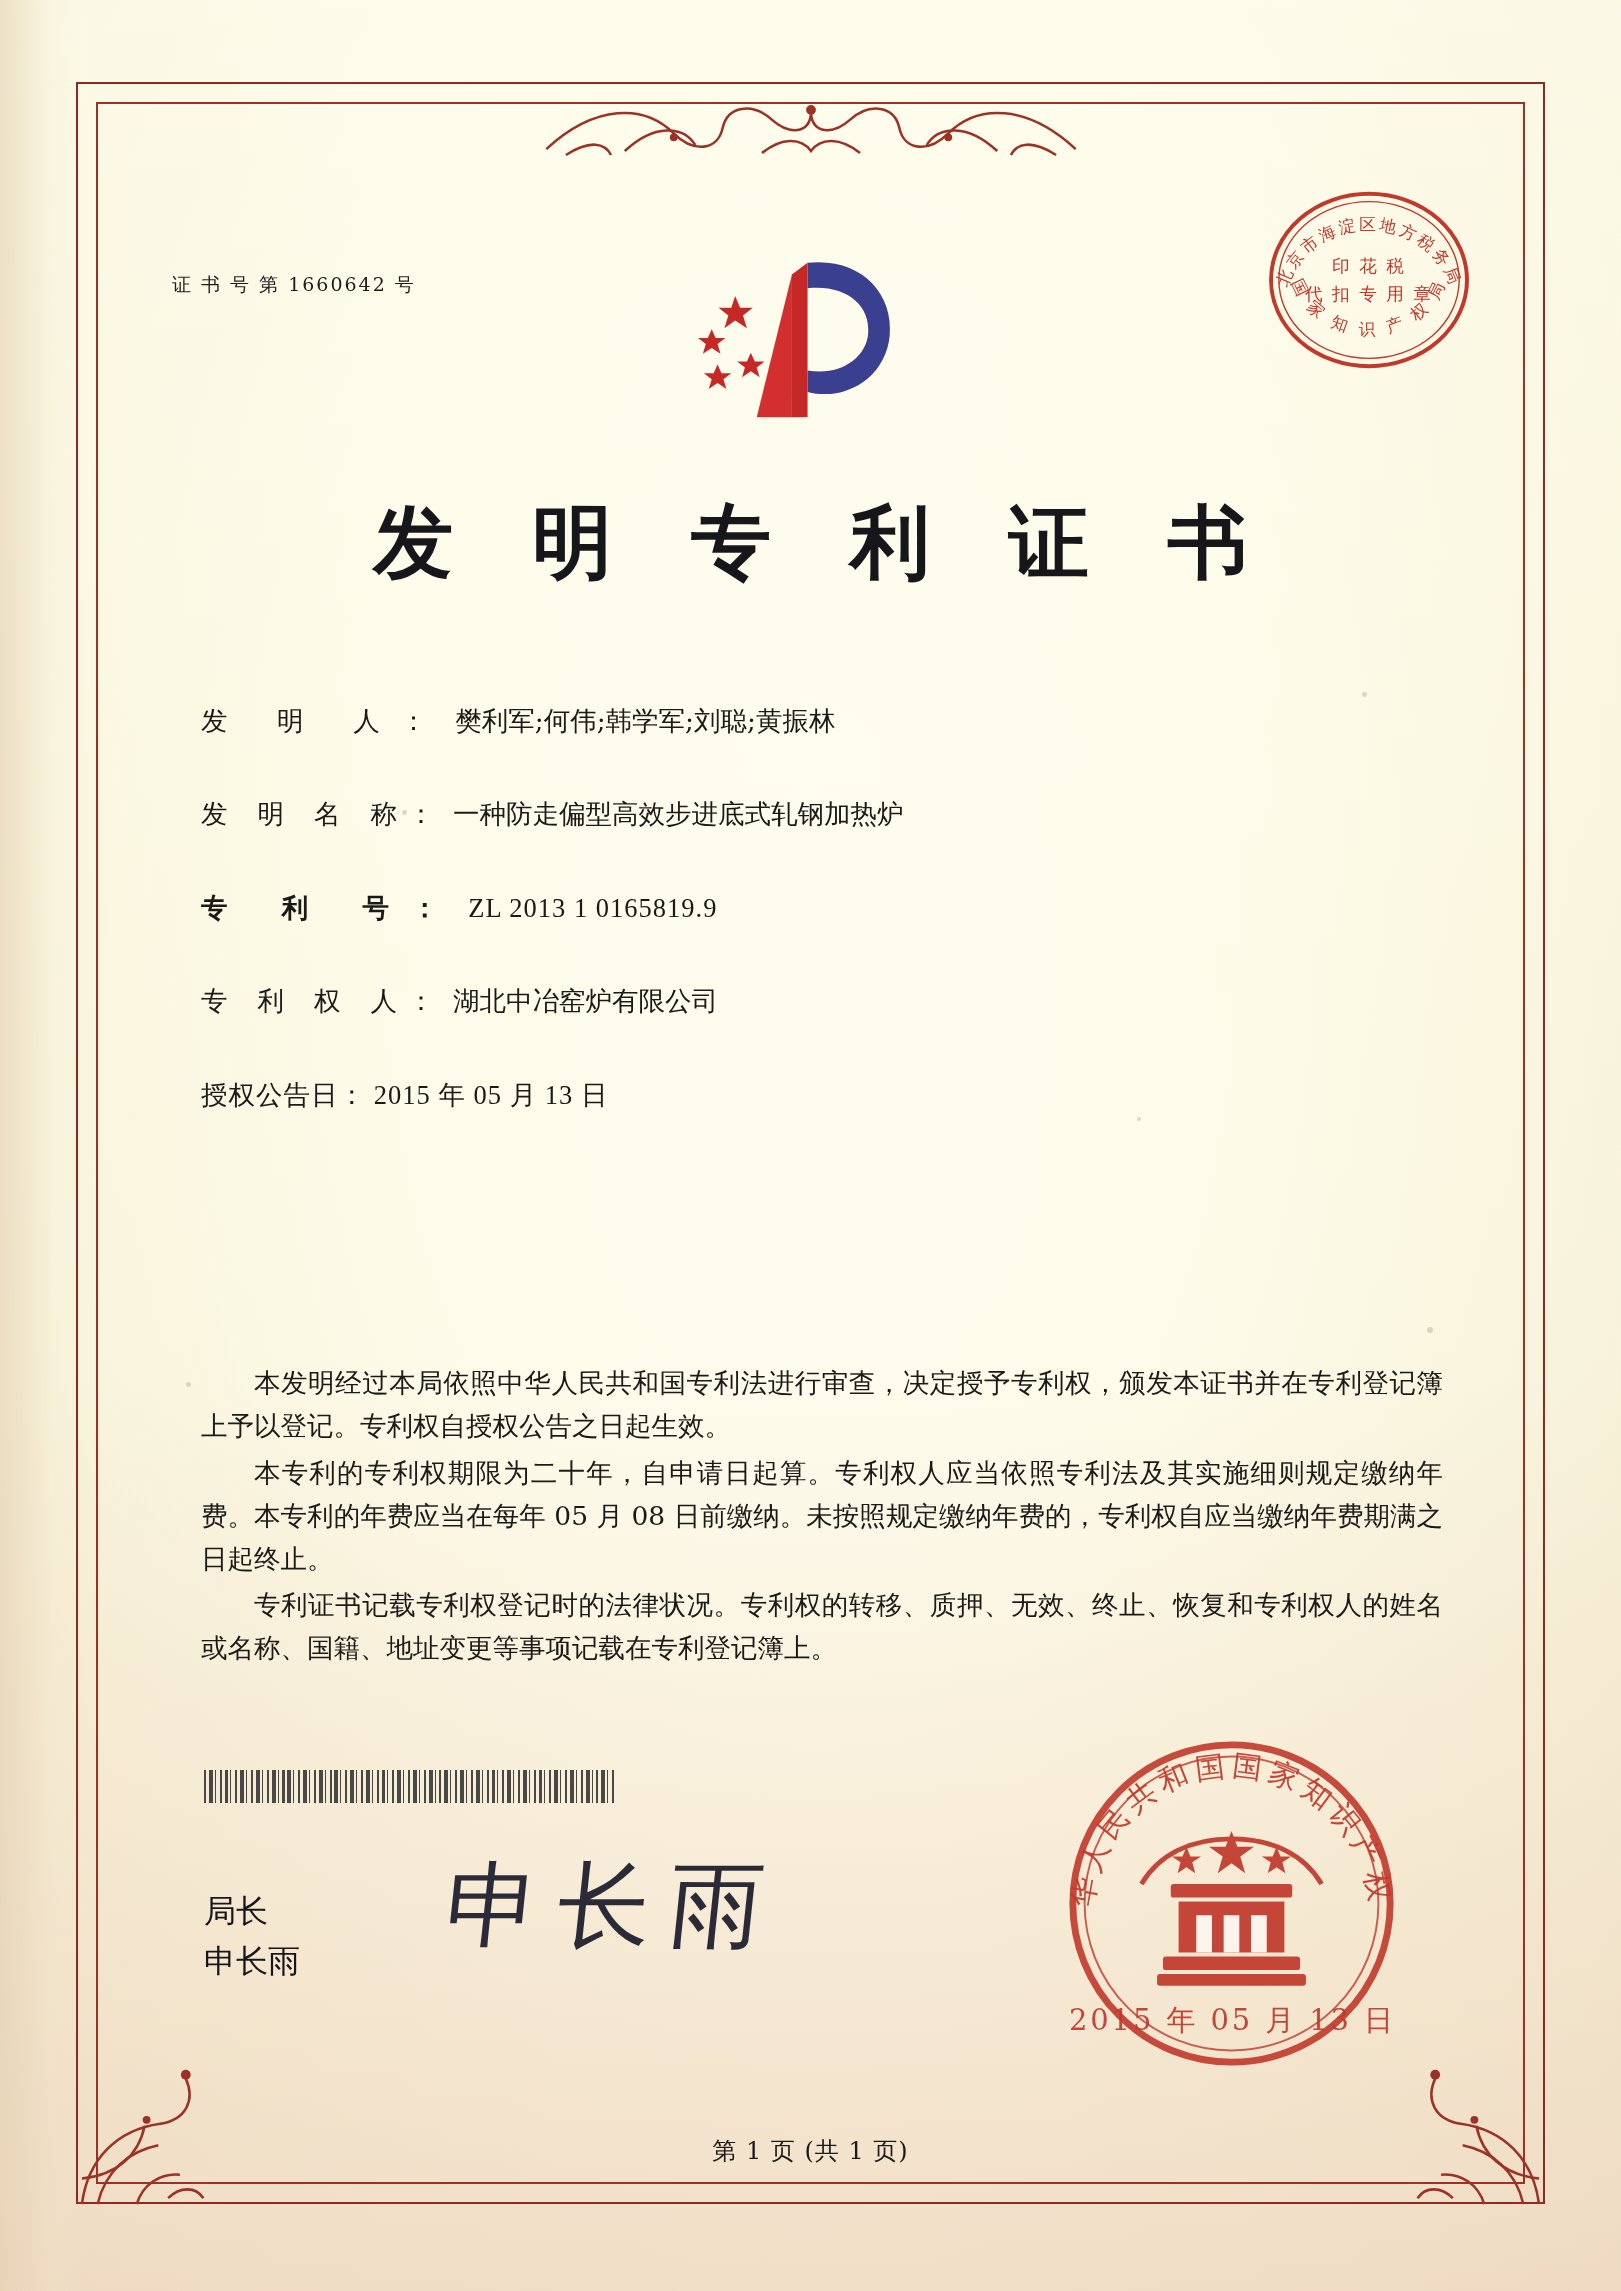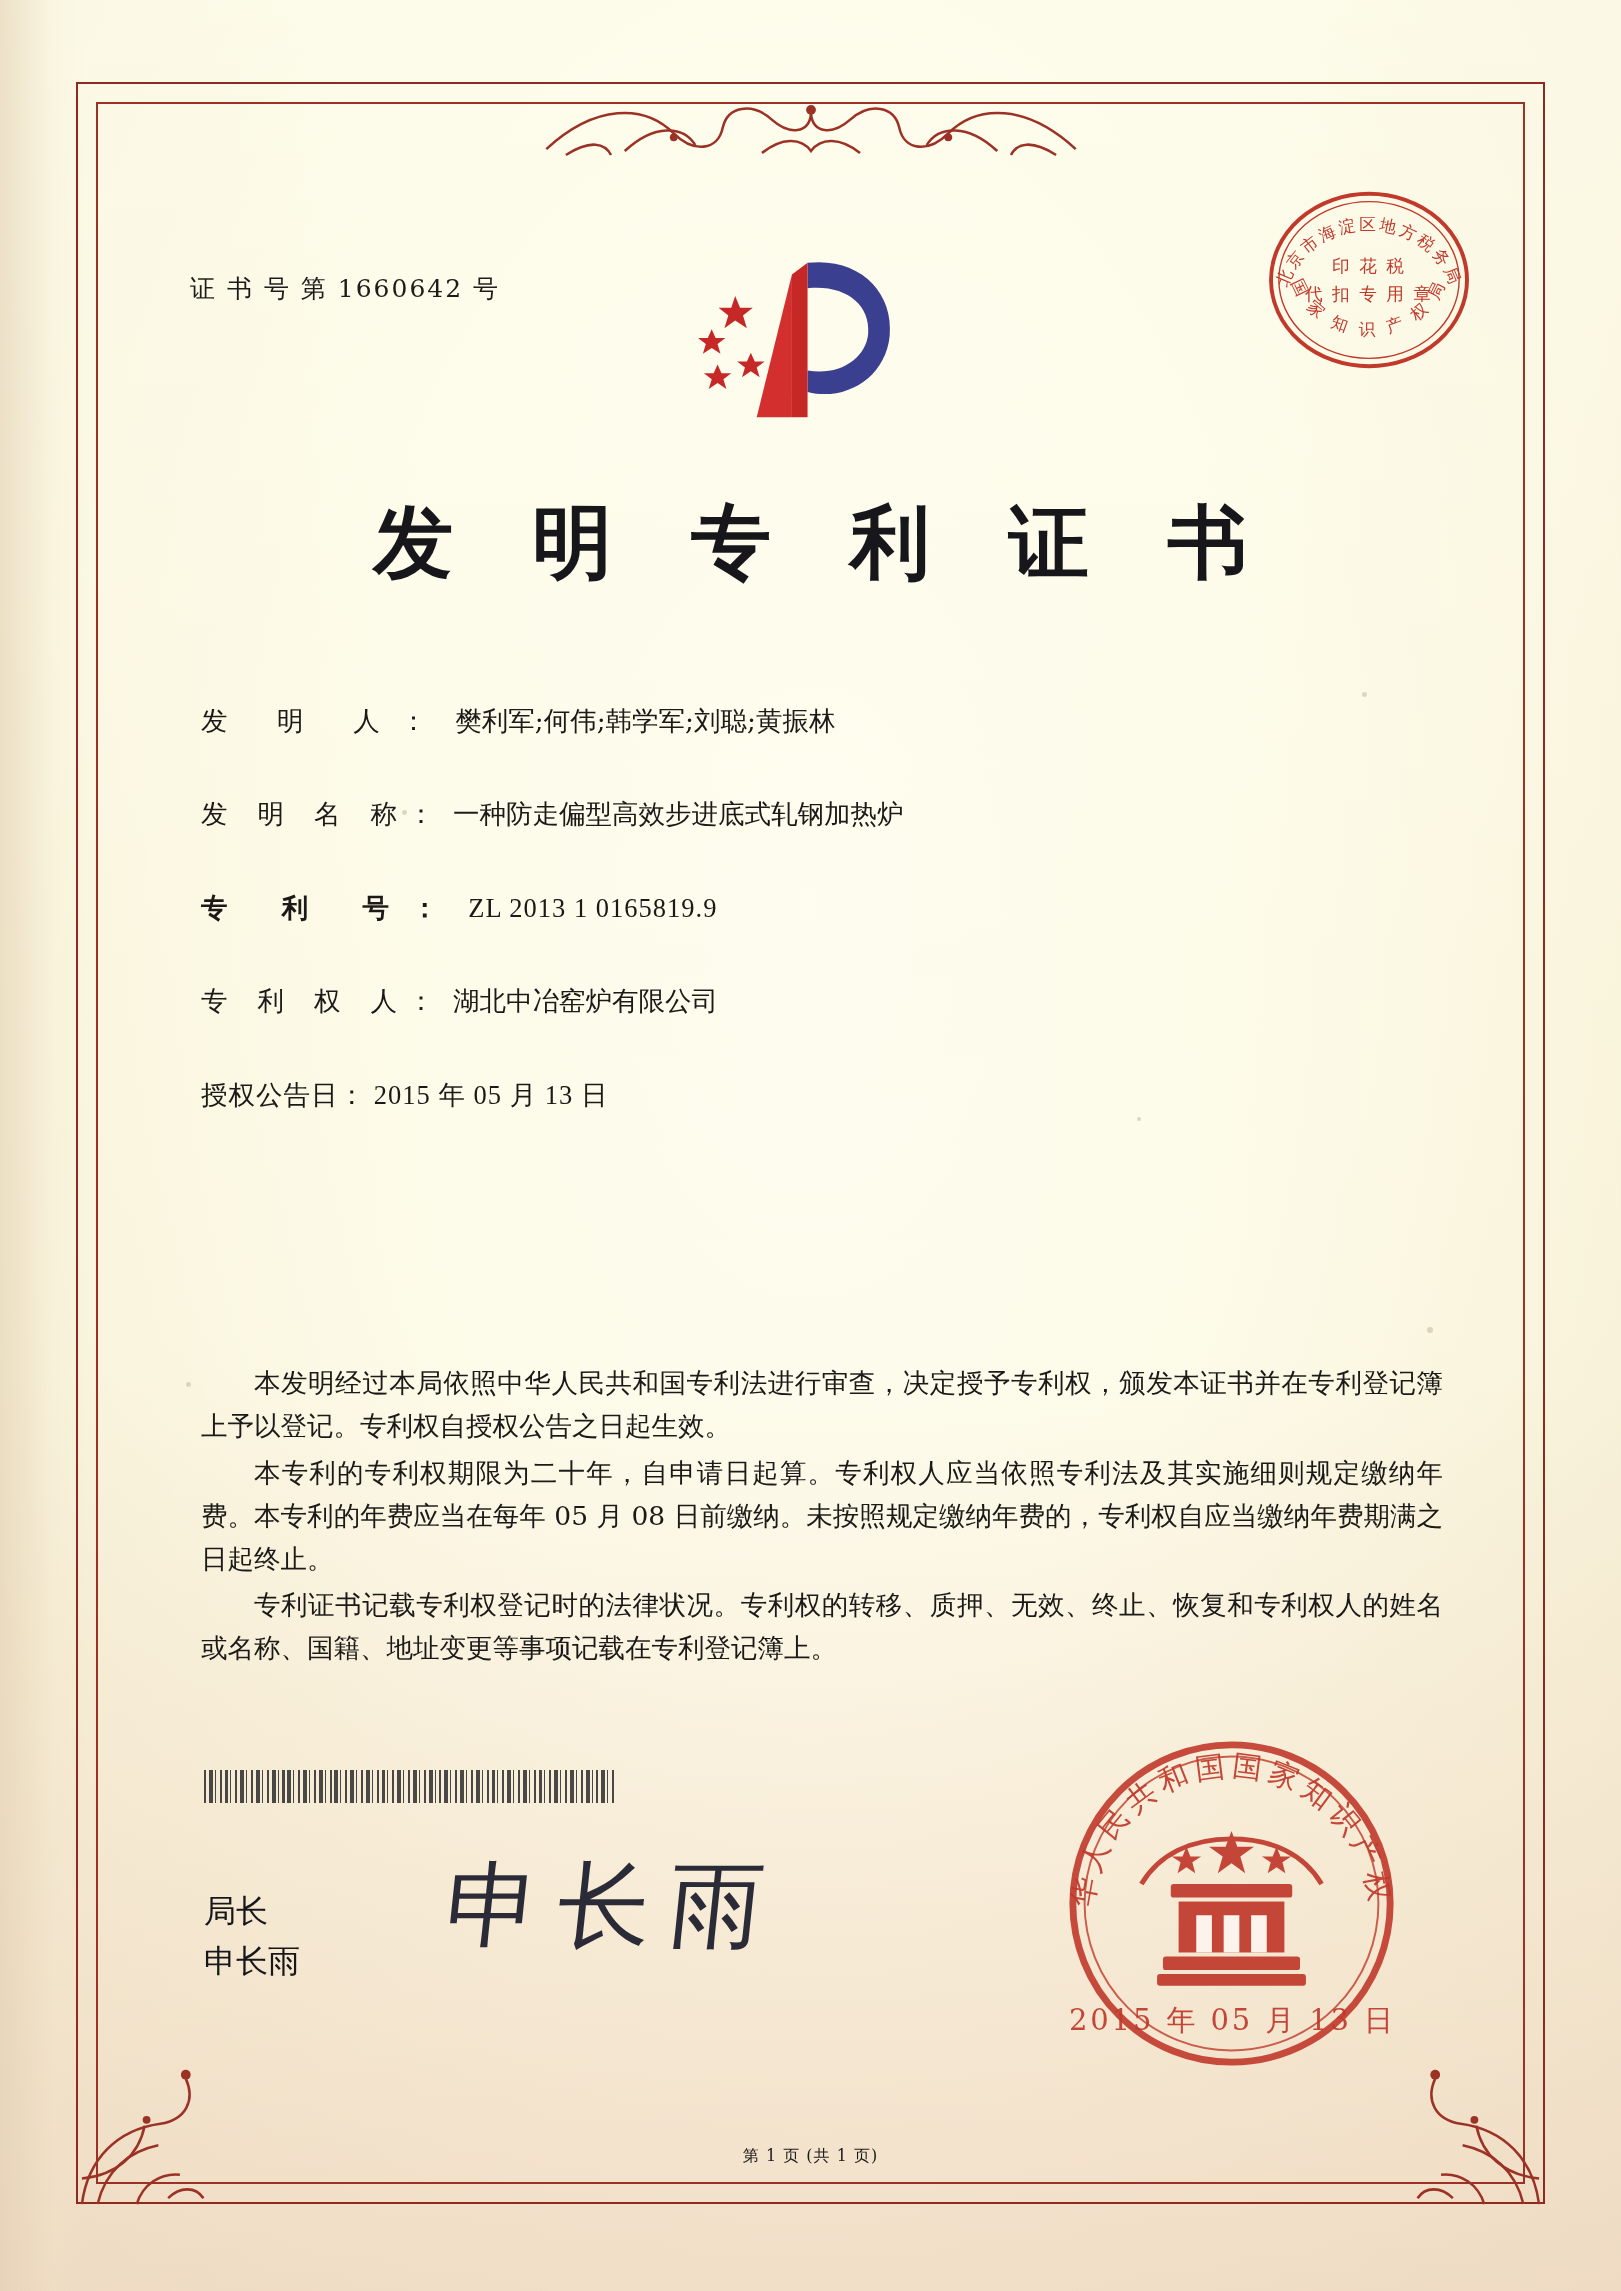"证 书 号 第 1660642" .cert-no { font-size: 25px -> 19px; left: 190px -> 172px }
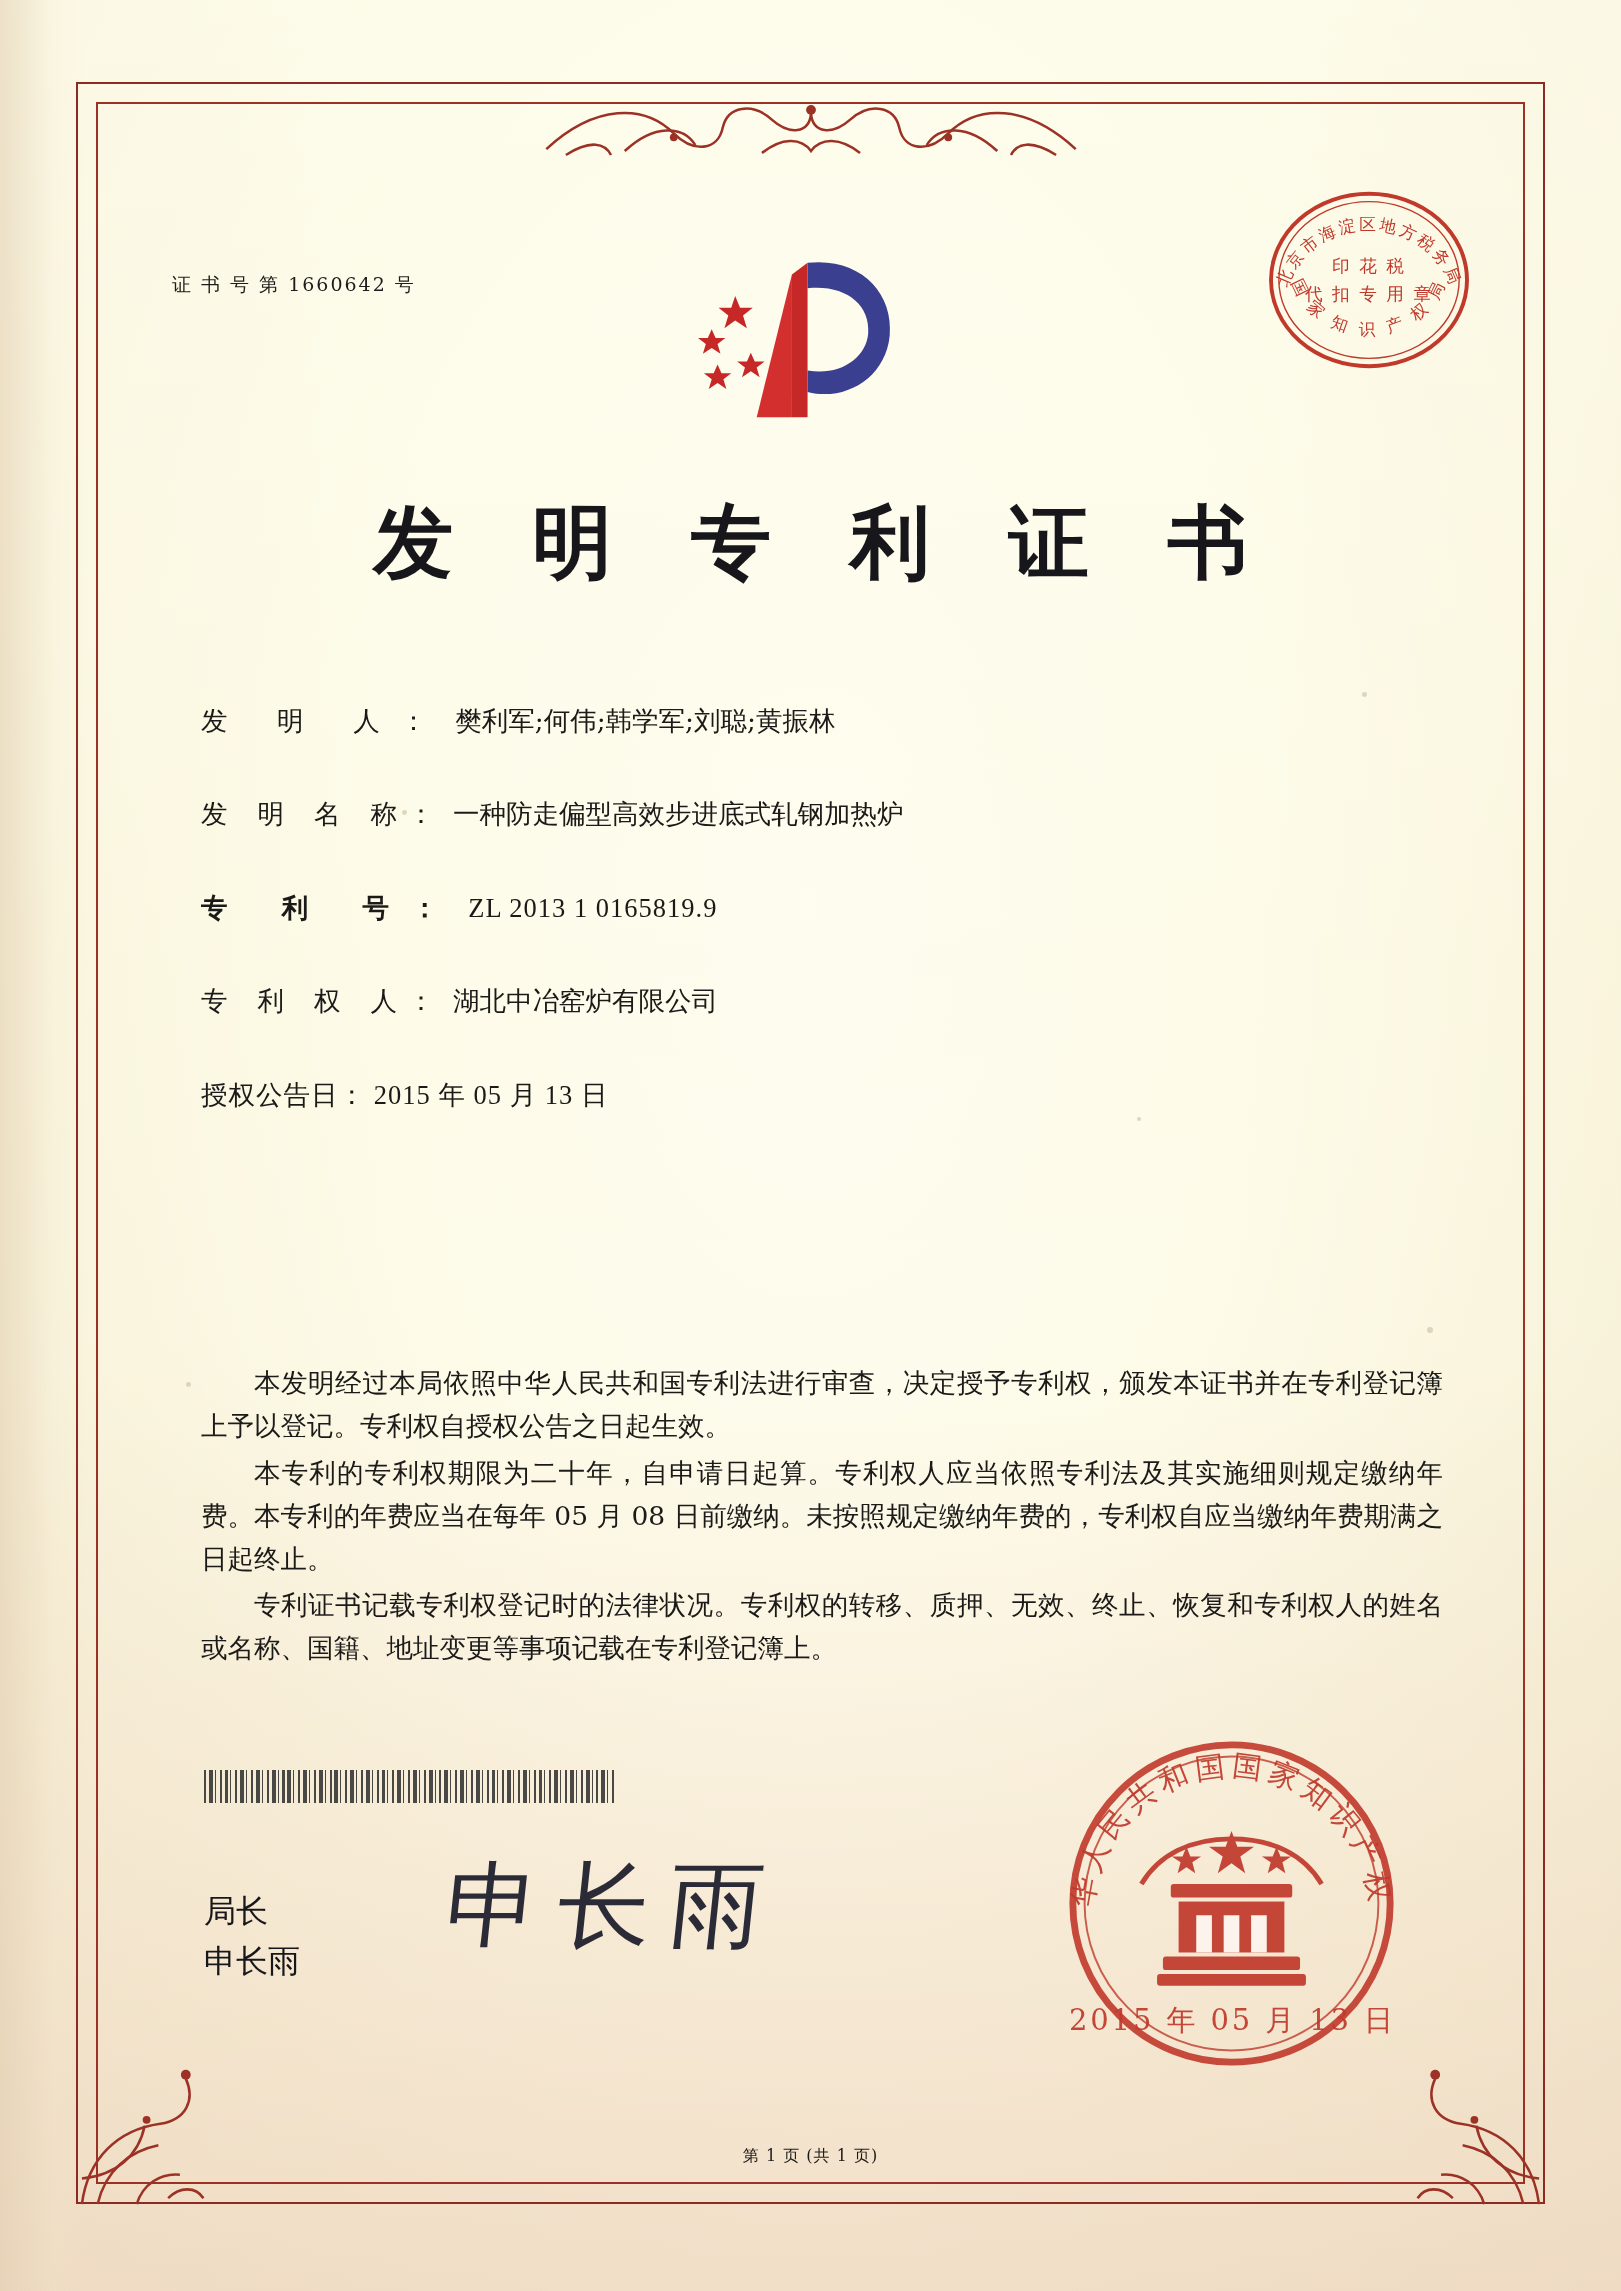"第 1 页 (共 1" .footer { font-size: 16px -> 24px }
